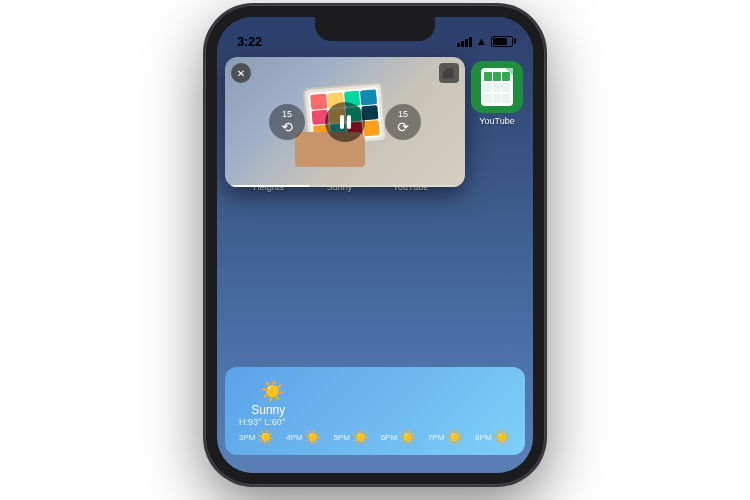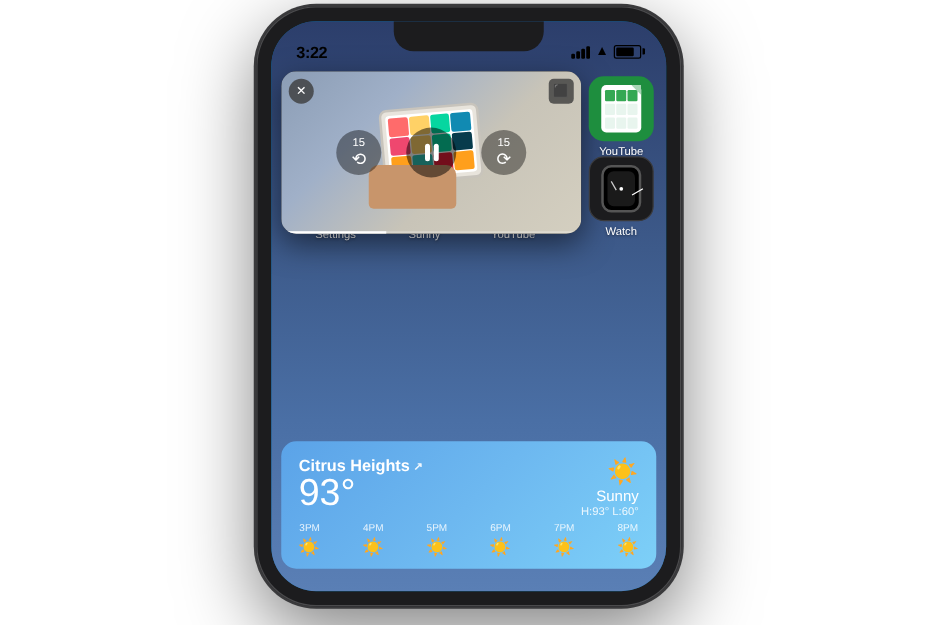"Settings" span.app-label { text: Settings -> Heights }
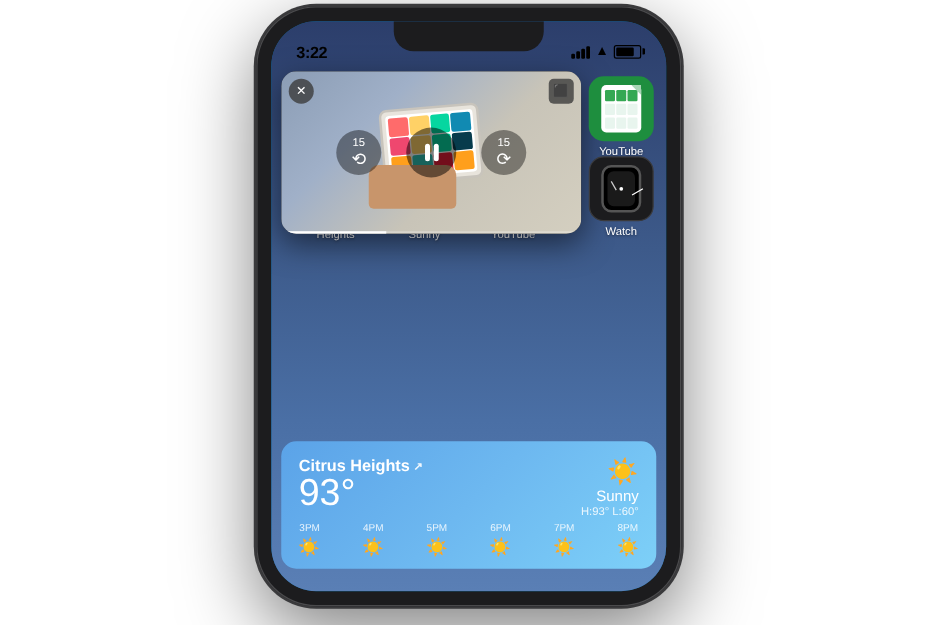"Watch" div { html: <div> <div> <div> <div> <div></div> <div></div> <div></div> </div> </div> </div> <span>Watch</span> </div> -> none }
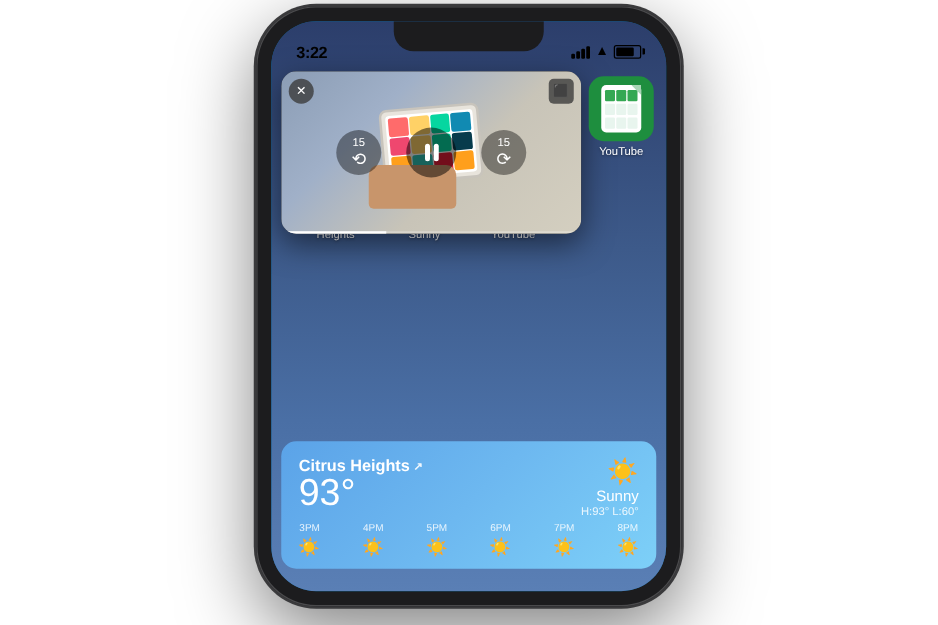"Citrus Heights" div { html: <div> <div> <span>Citrus Heights</span> <span>↗</span> </div> <div>93°</div> </div> -> none }
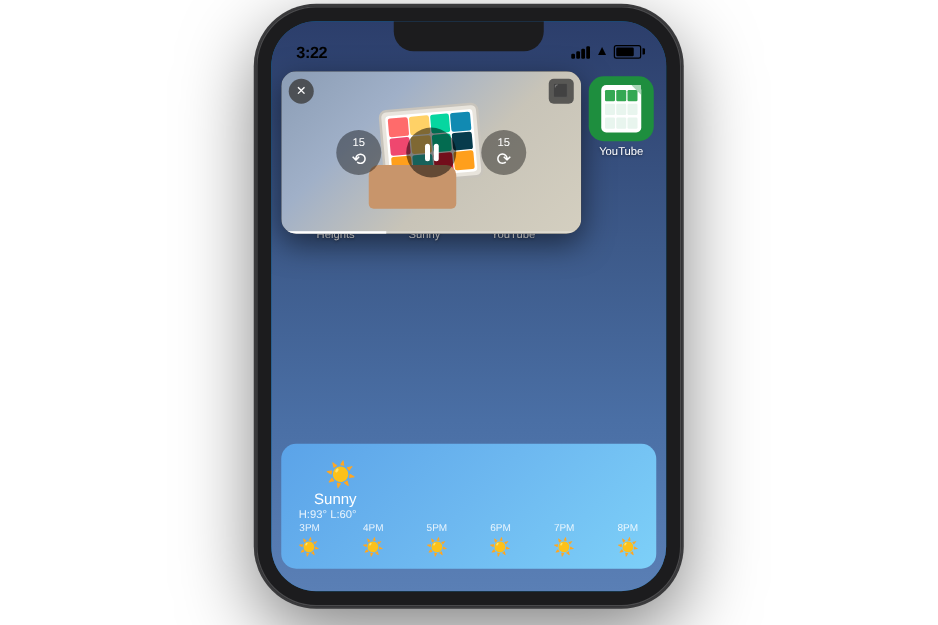"3PM" .weather-hour { flex-direction: column -> row }
